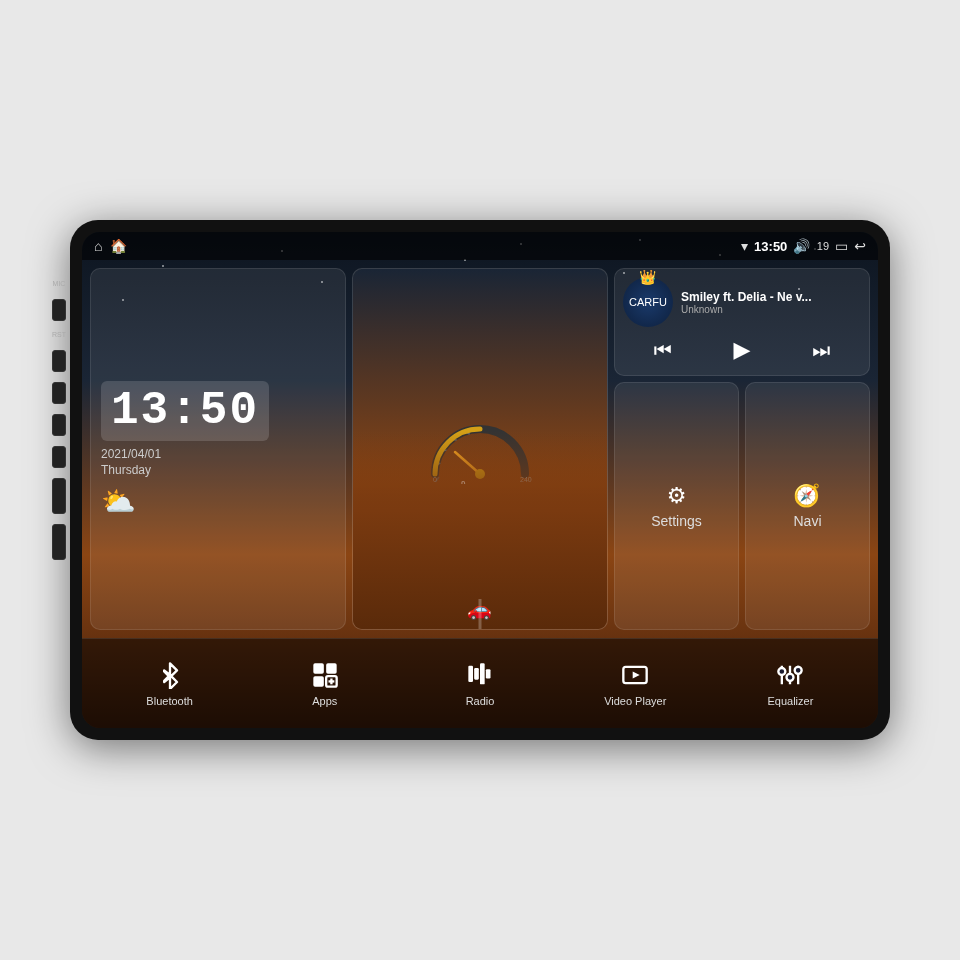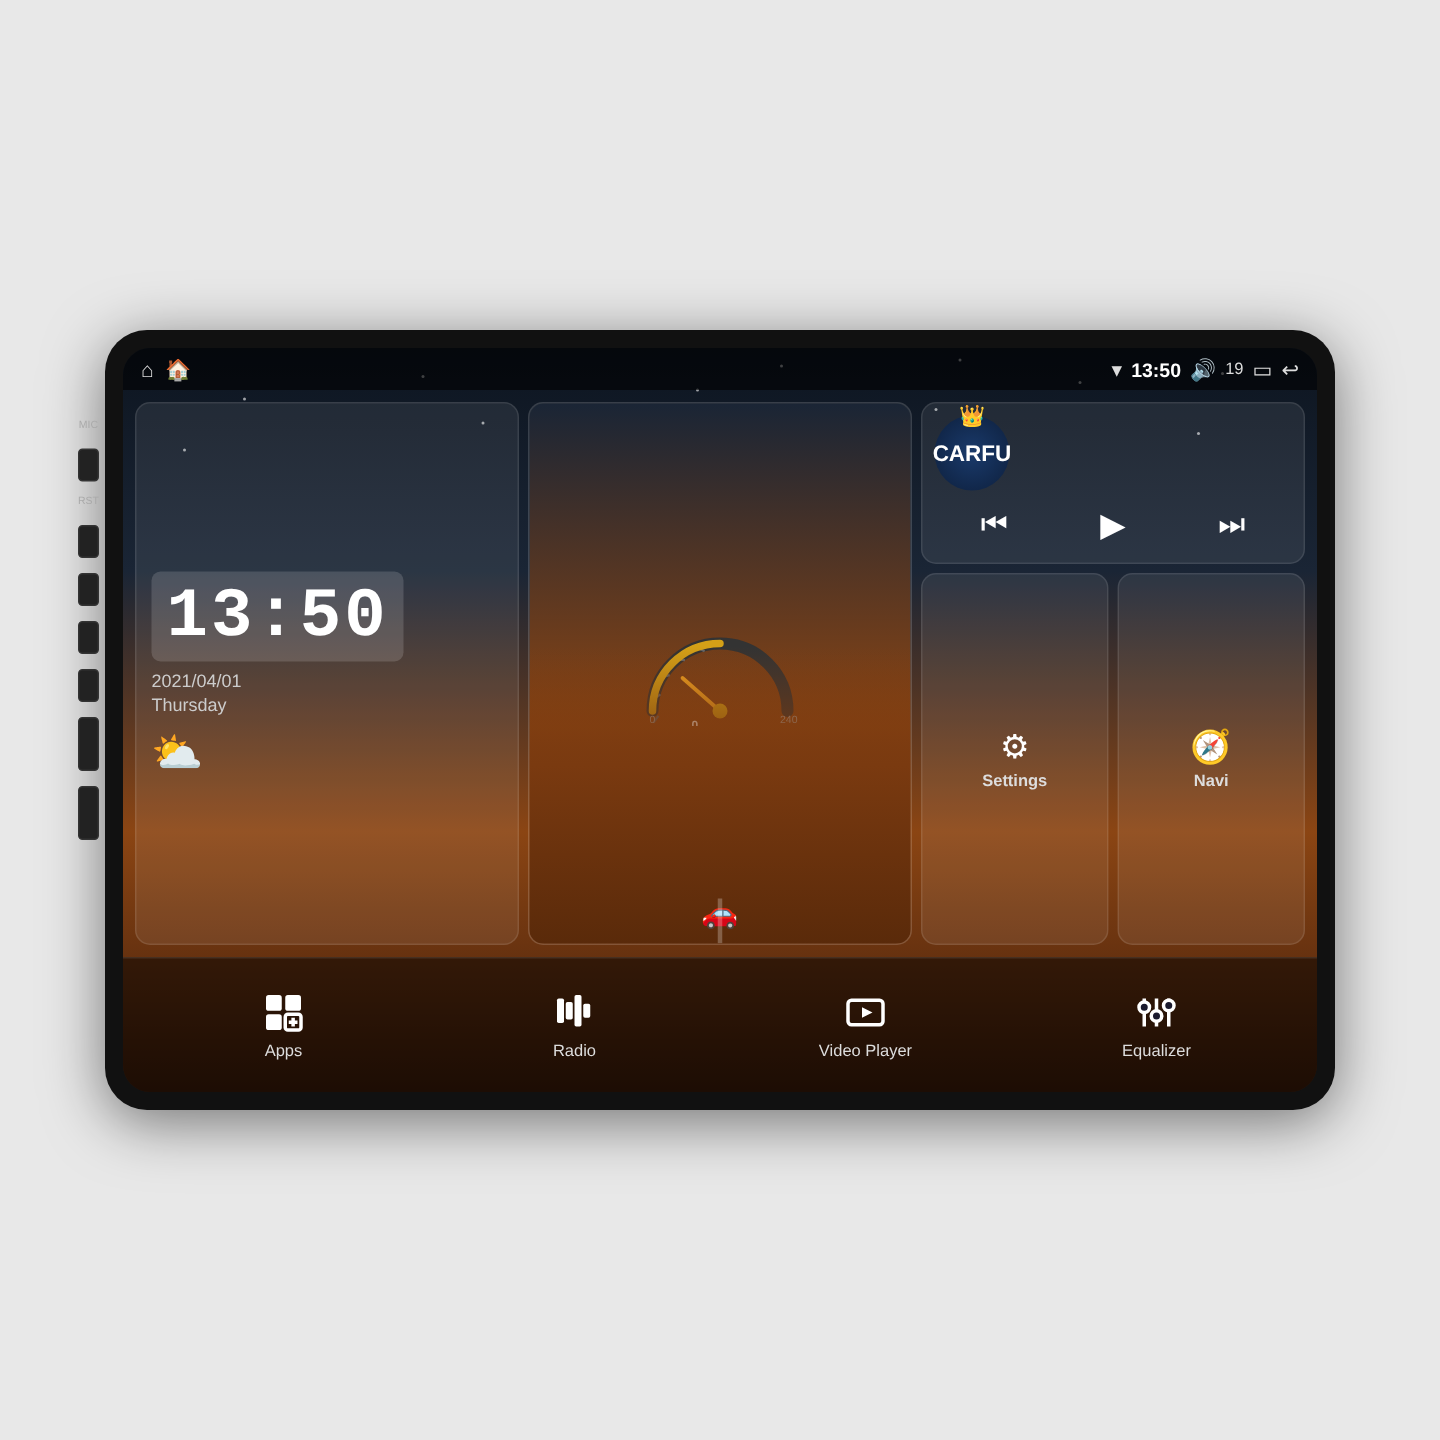"CARFU" .music-logo-text { font-size: 15px -> 11px; font-weight: bold -> normal }
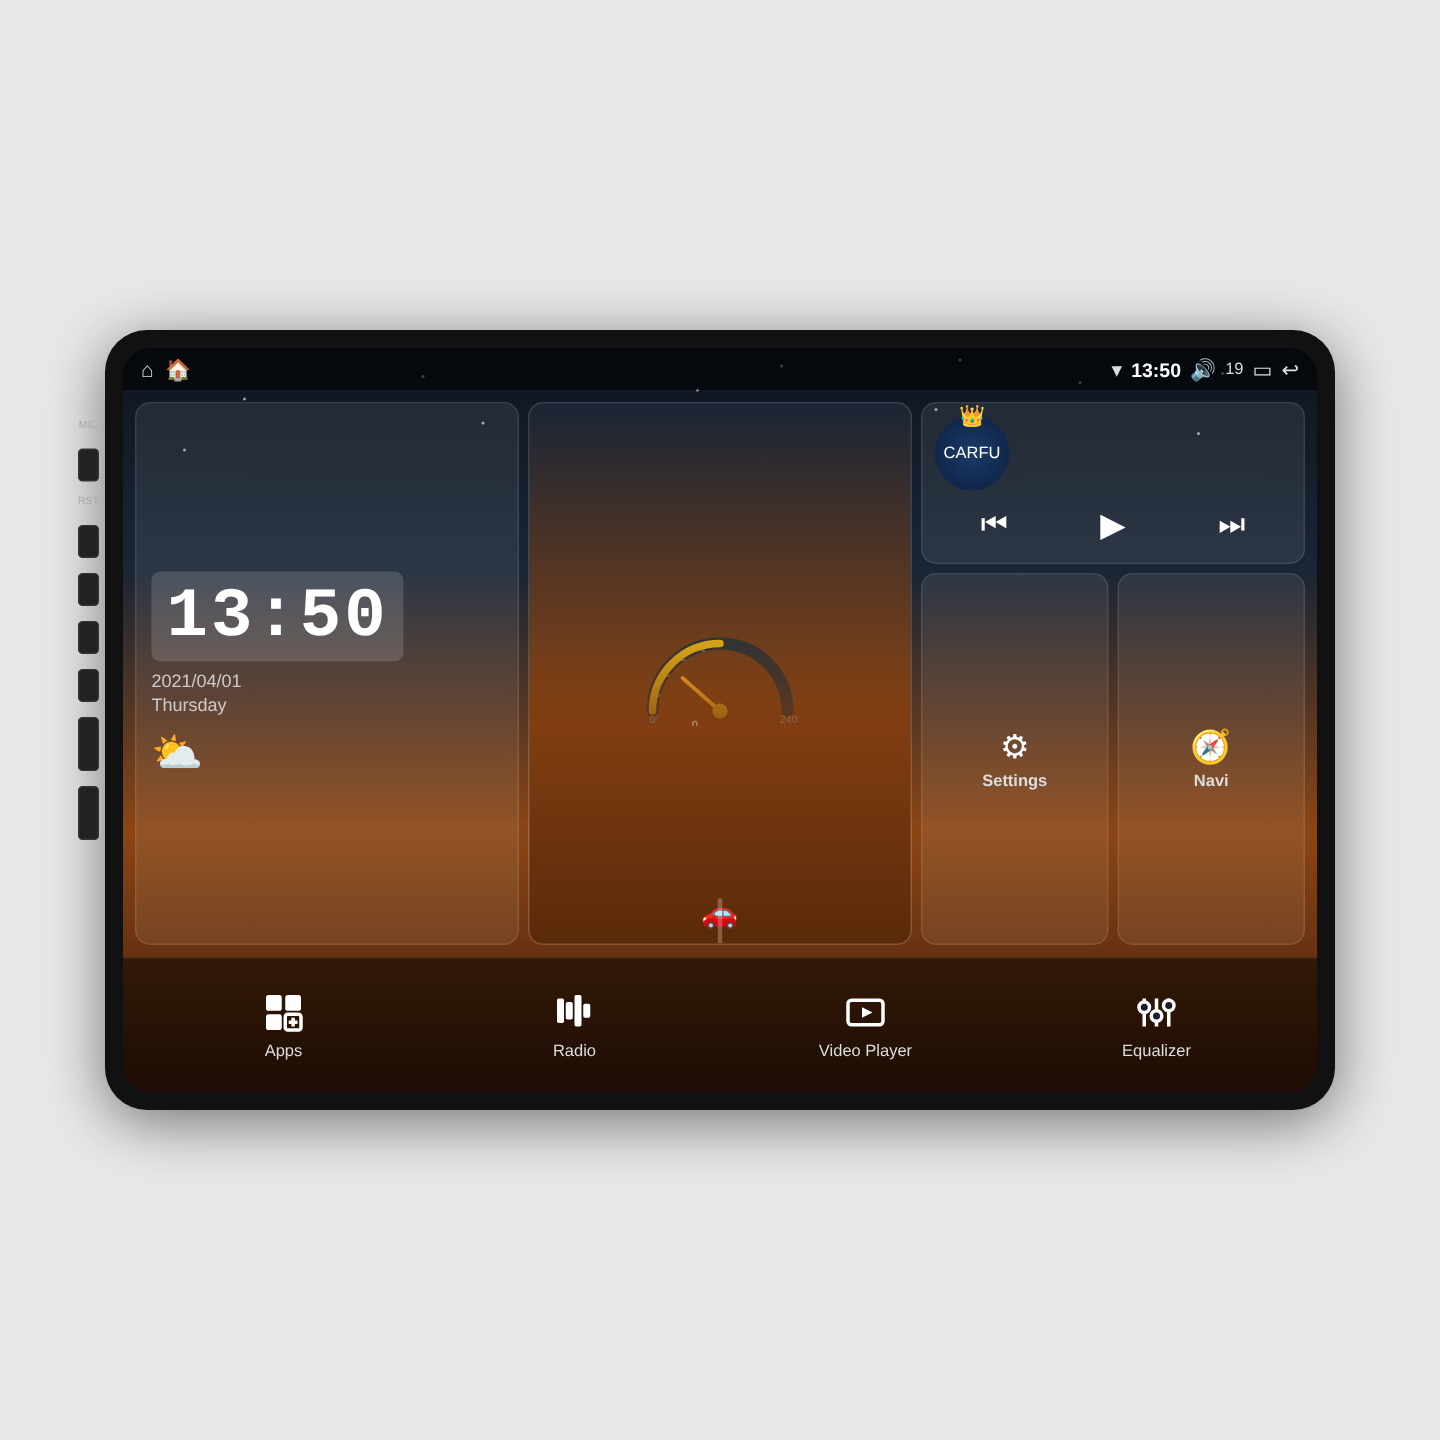"Smiley ft. Delia - Ne" div.music-info { html: none -> <div> <div>Smiley ft. Delia - Ne v...</div> <div>Unknown</div> </div> }
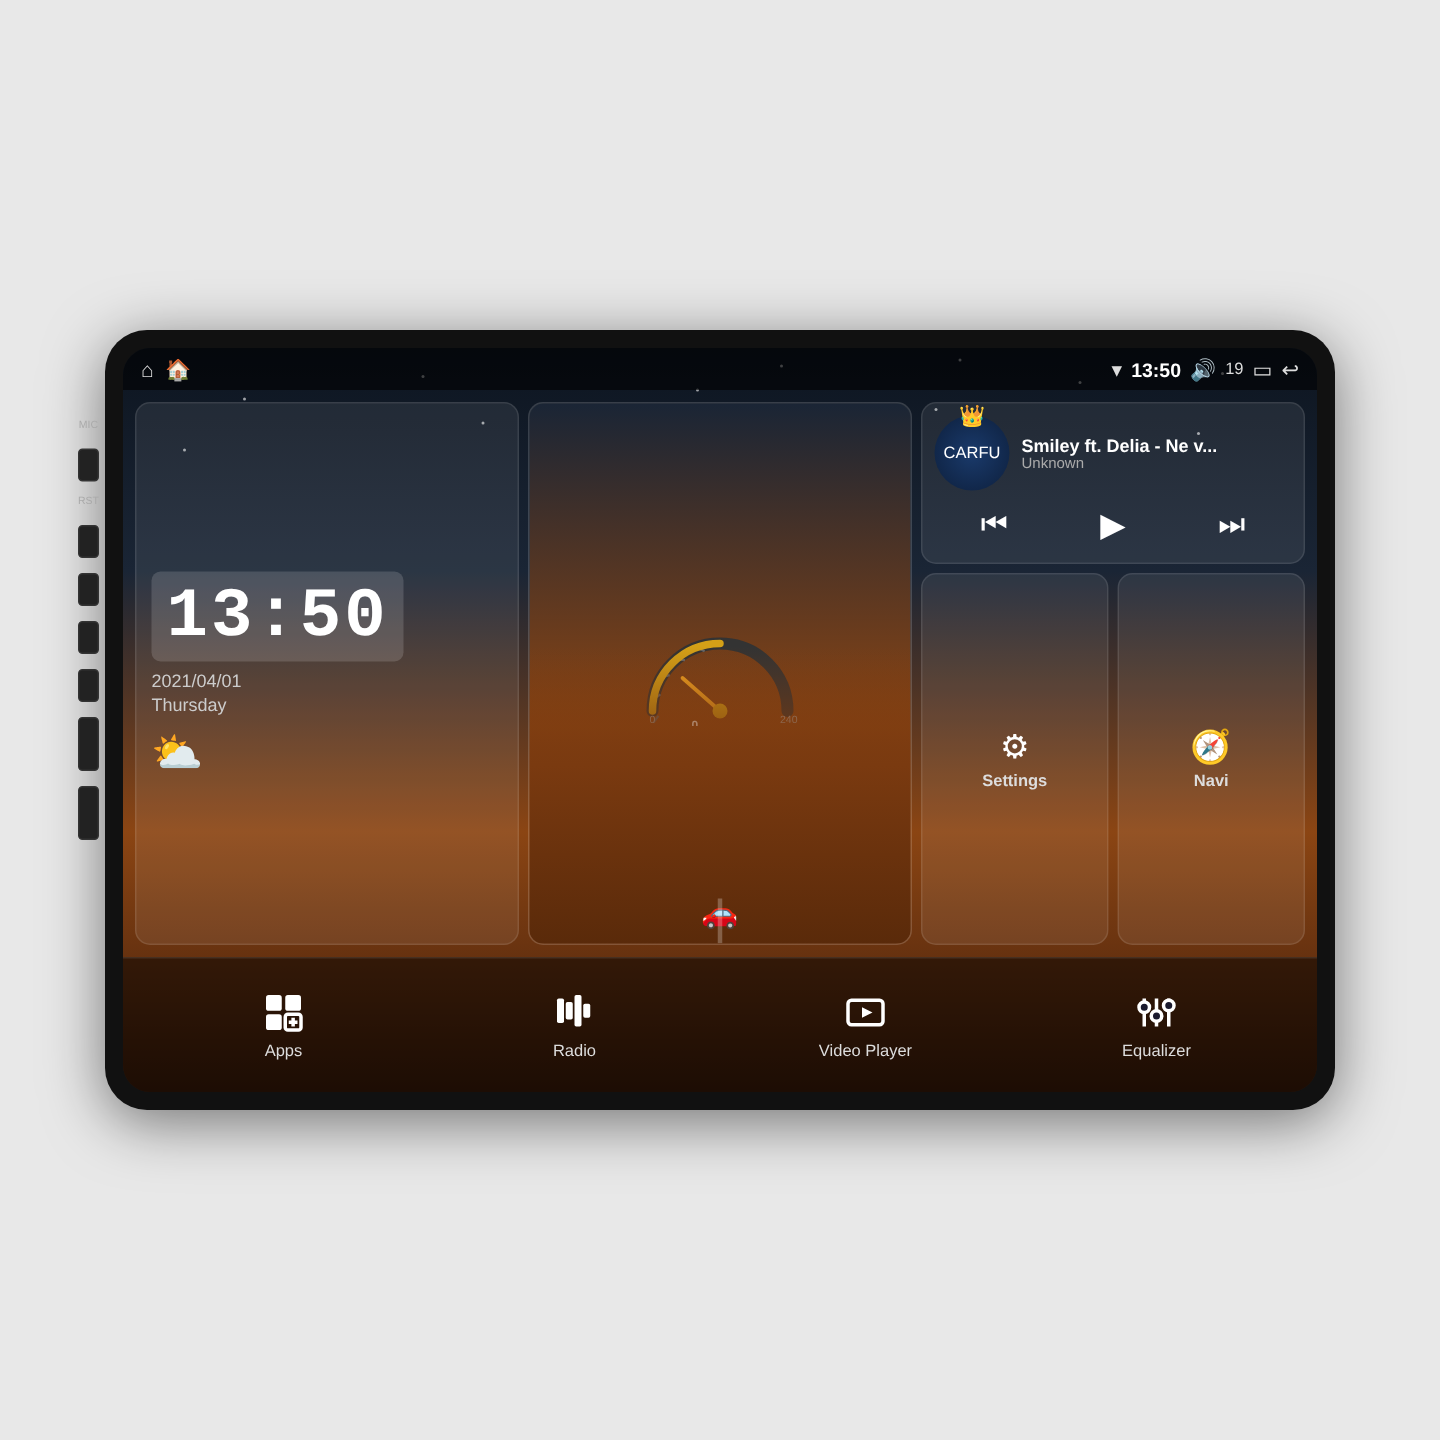"Settings" .action-btn-label { font-size: 11px -> 14px; font-weight: bold -> none }
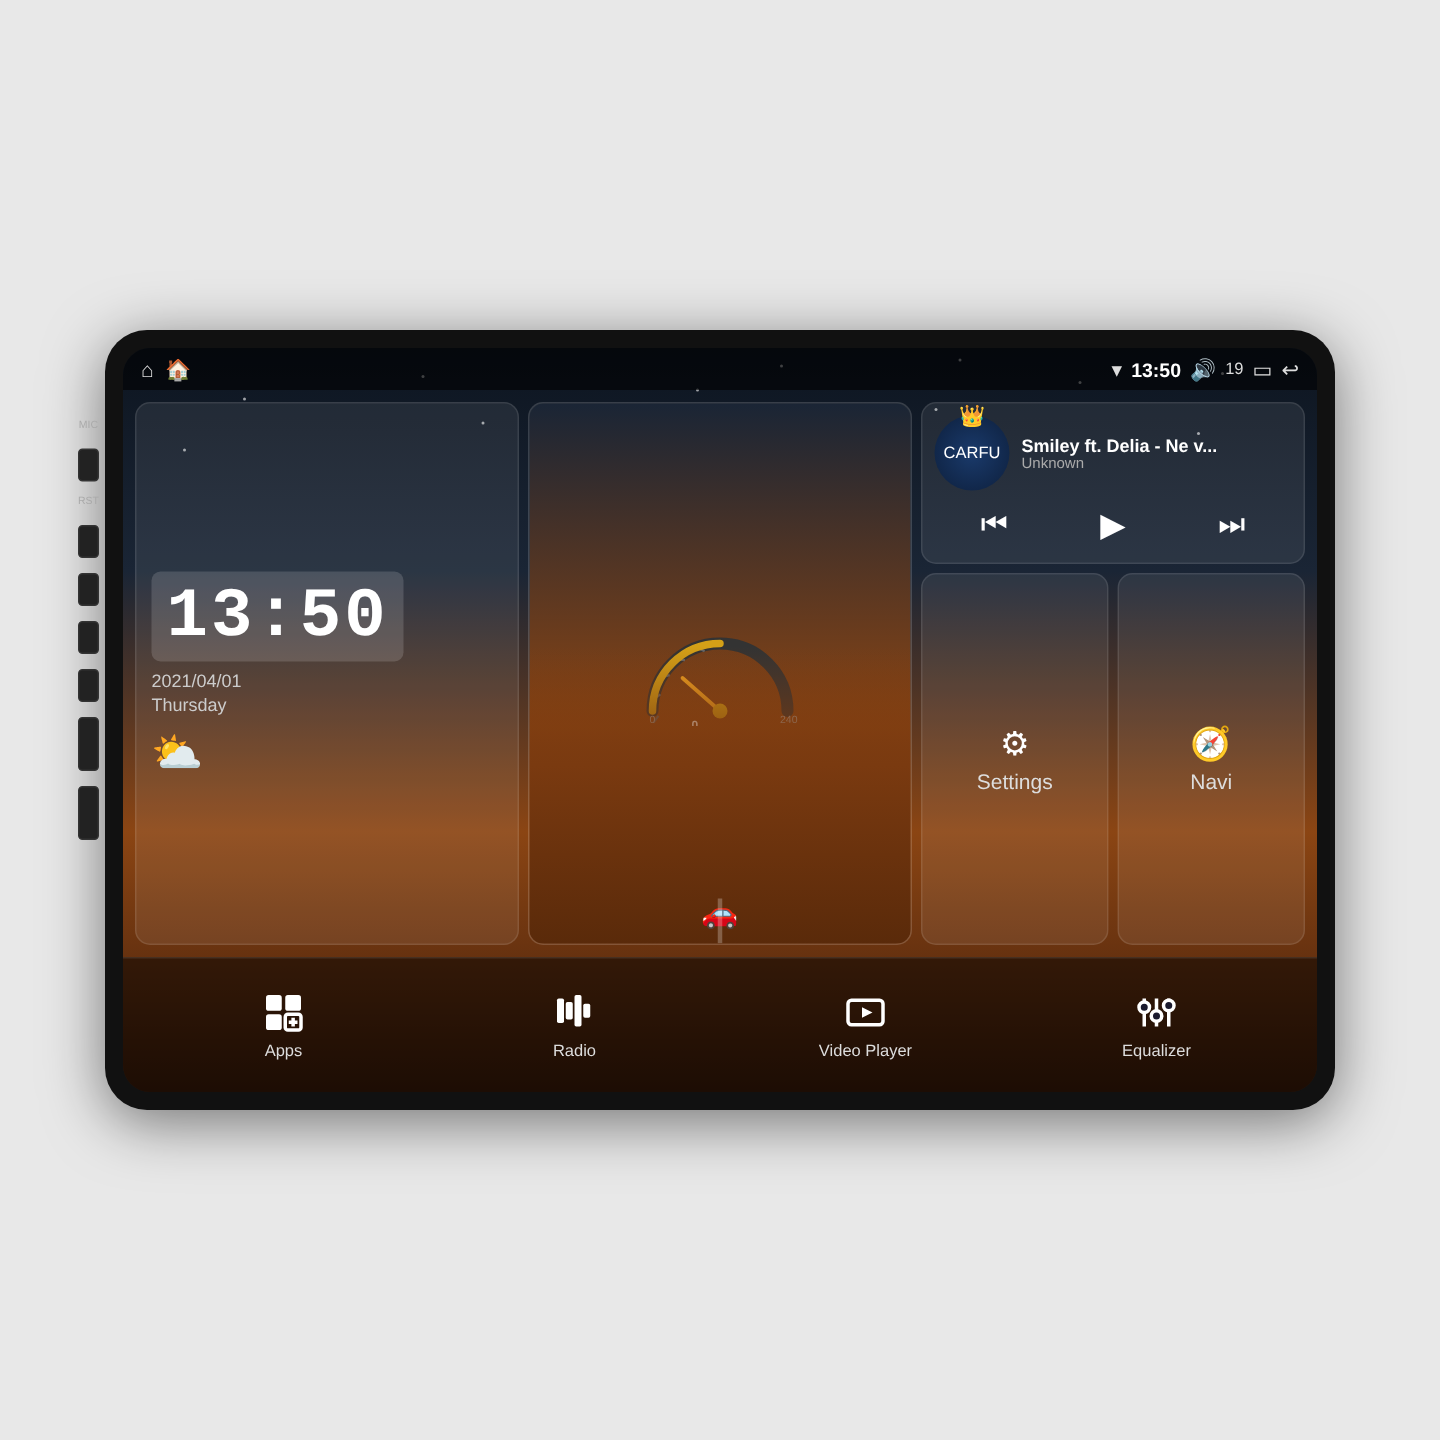"Bluetooth" div.bottom-btn { html: none -> <div> <svg> <path></path> <line></line> </svg> <span>Bluetooth</span> </div> }
